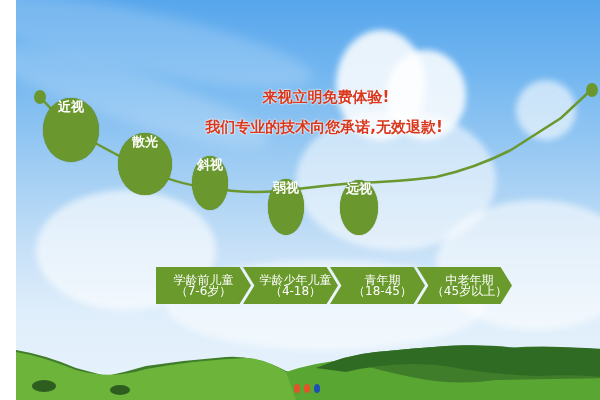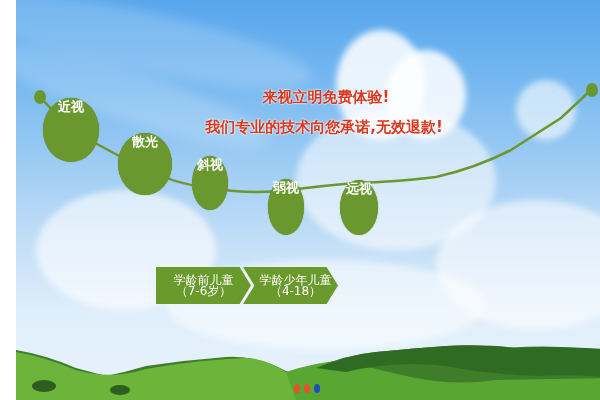"青年期" div.stage { html: none -> <div> <div></div> <span>青年期</span> <span>（18-45）</span> </div> }
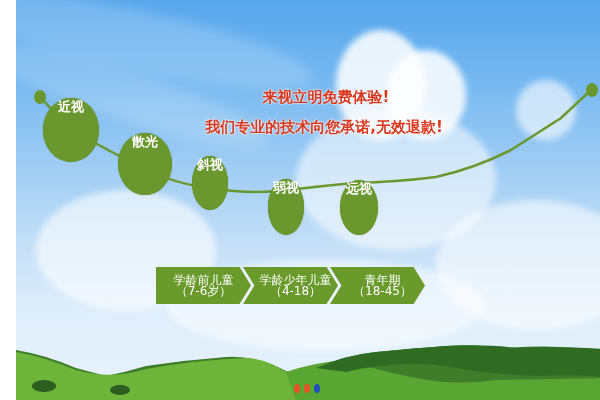"中老年期" div.stage { html: none -> <div> <div></div> <span>中老年期</span> <span>（45岁以上）</span> </div> }
